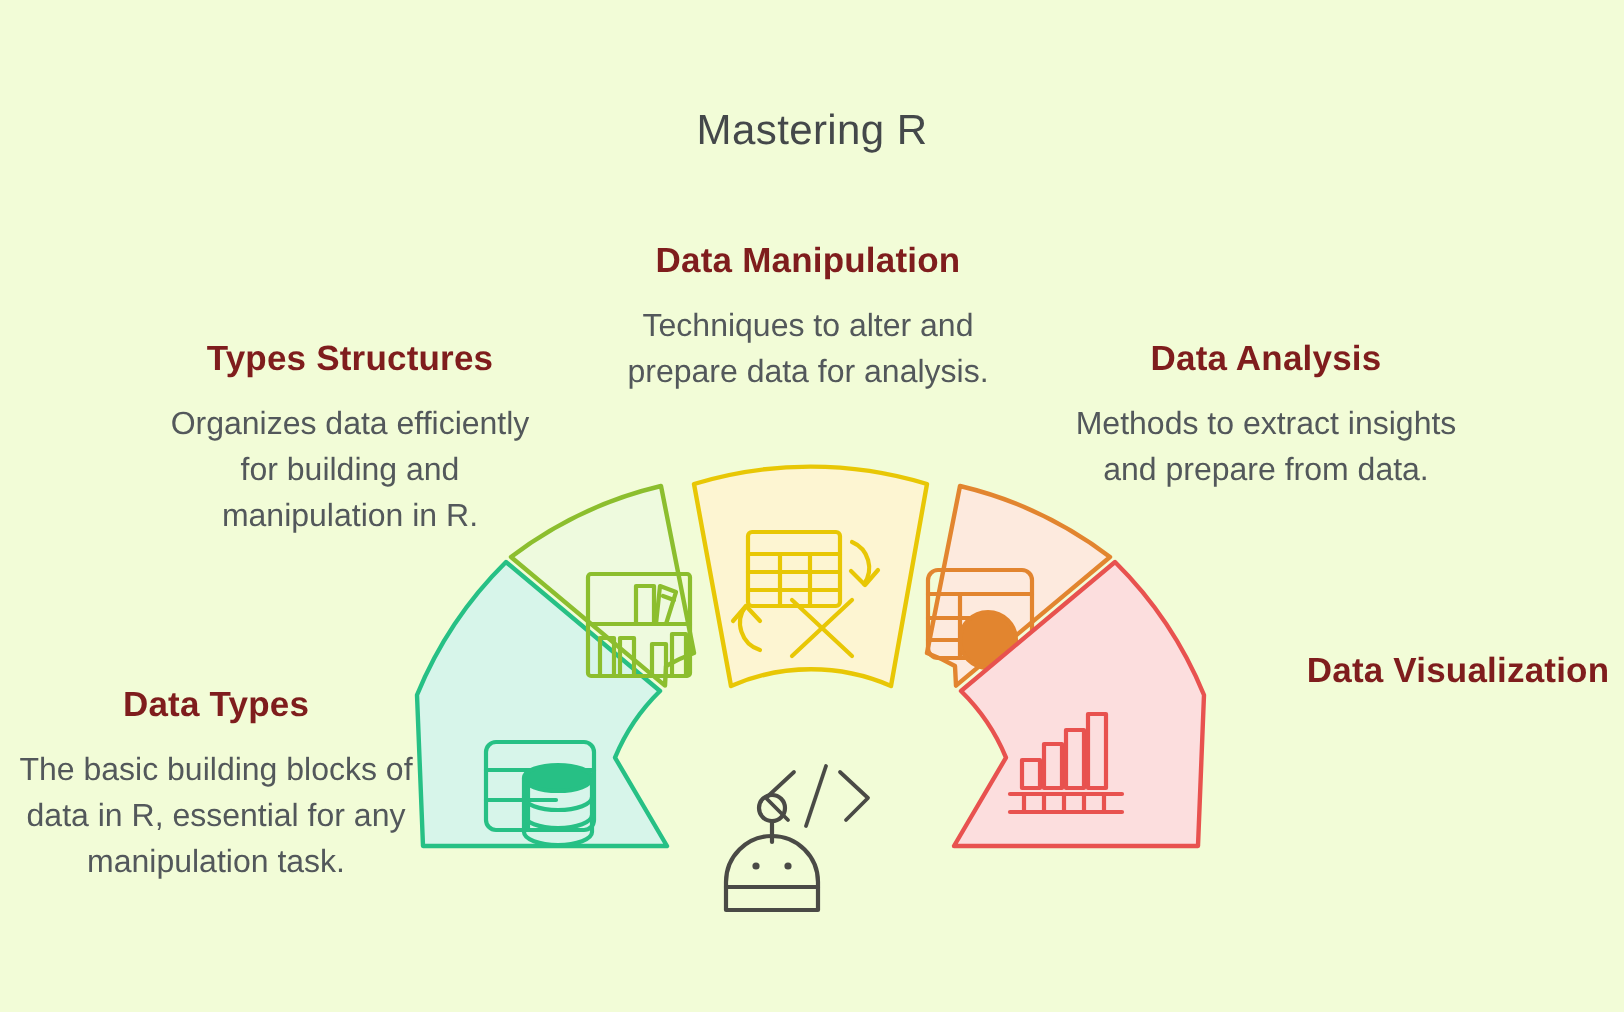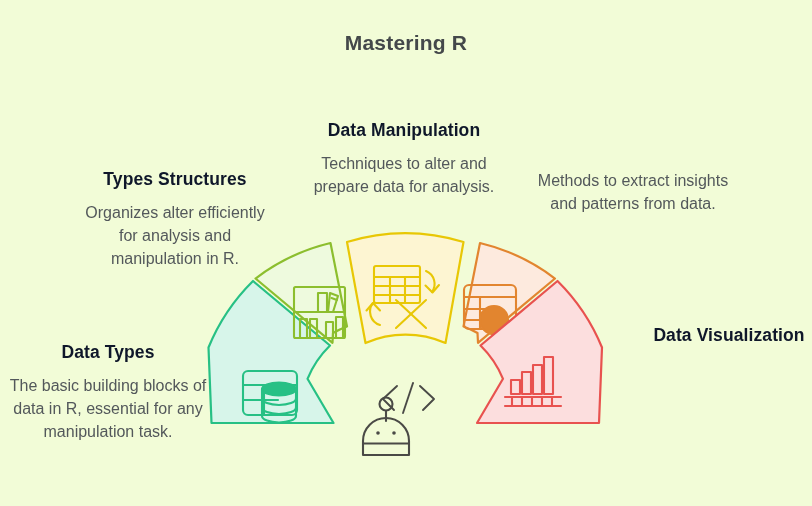"Mastering R" .main-title { font-weight: bold -> normal; top: 31px -> 54px }
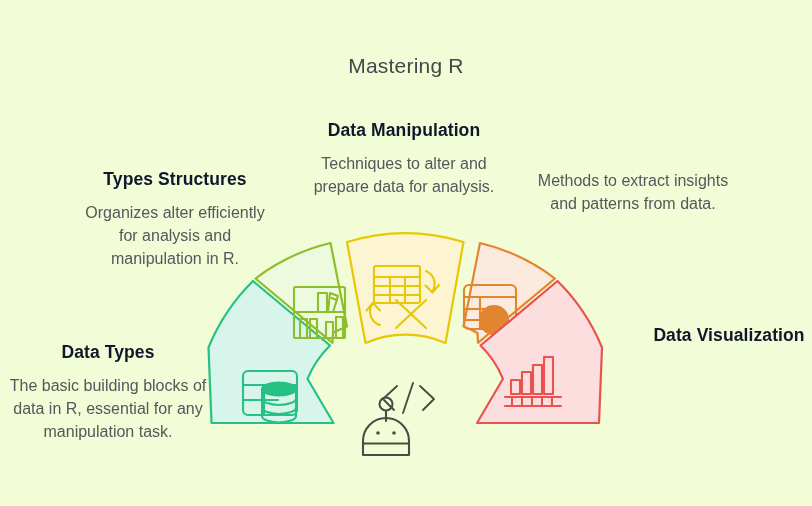"Data Manipulation" .label-title { color: #0f172a -> #7f1d1d }
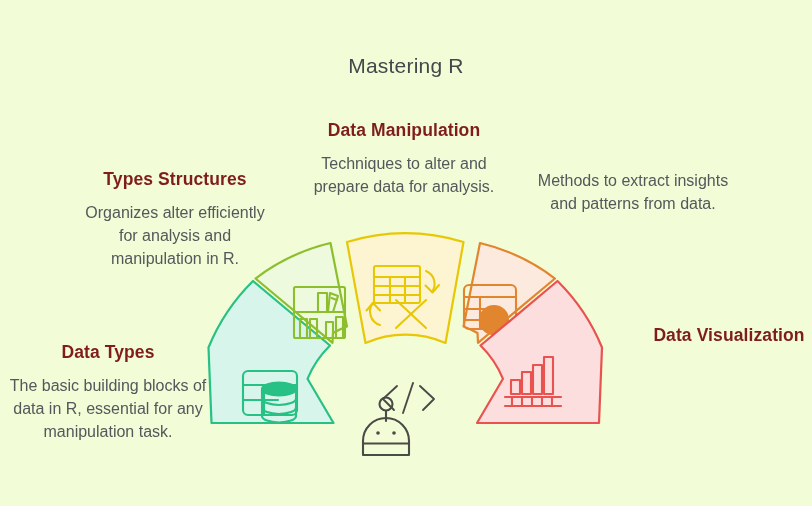"Data Analysis" p.label-title { html: none -> <p>Data Analysis</p> }
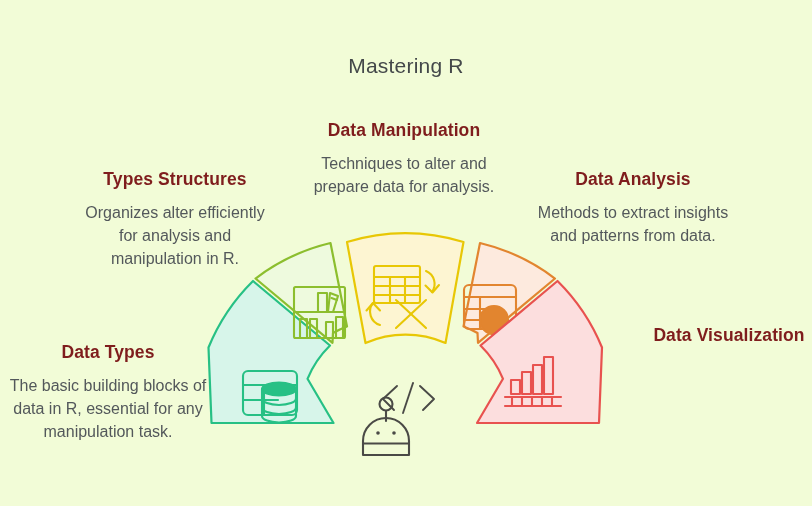"Organizes alter efficiently for analysis" p.label-desc { text: alter efficiently for analysis -> data efficiently for building }
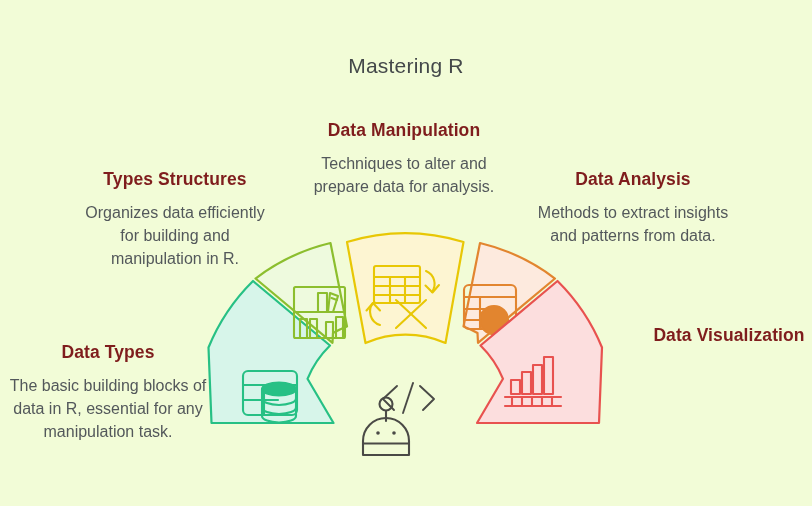"Methods to extract insights and" p.label-desc { text: patterns -> prepare }
